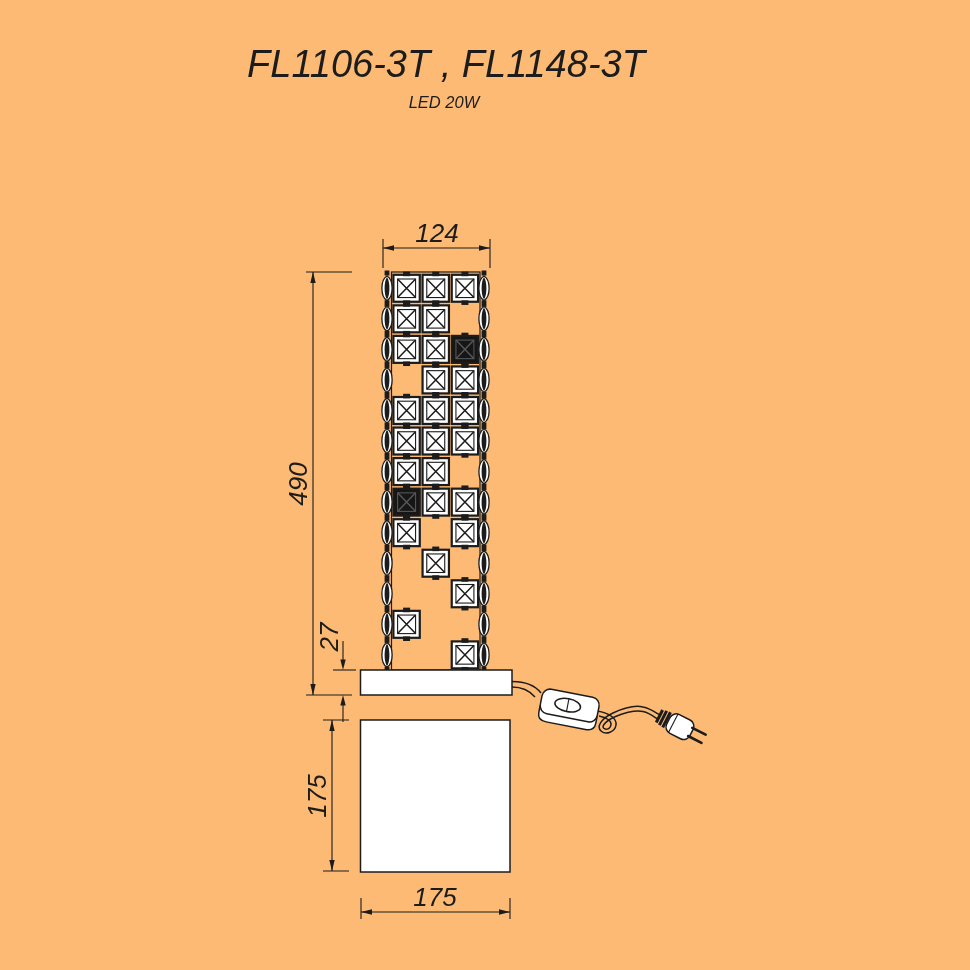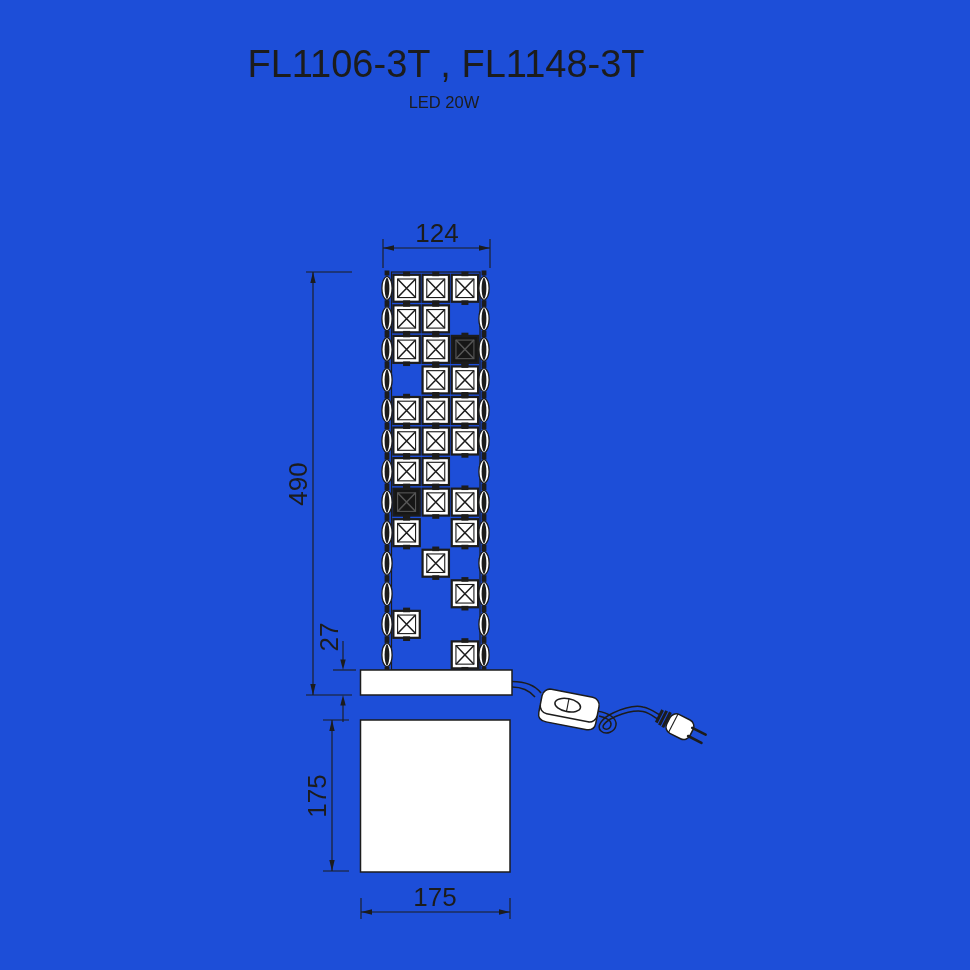"FL1106-3T , FL1148-3T" div { background: #1d4ed8 -> #fdba74; font-style: none -> italic }
